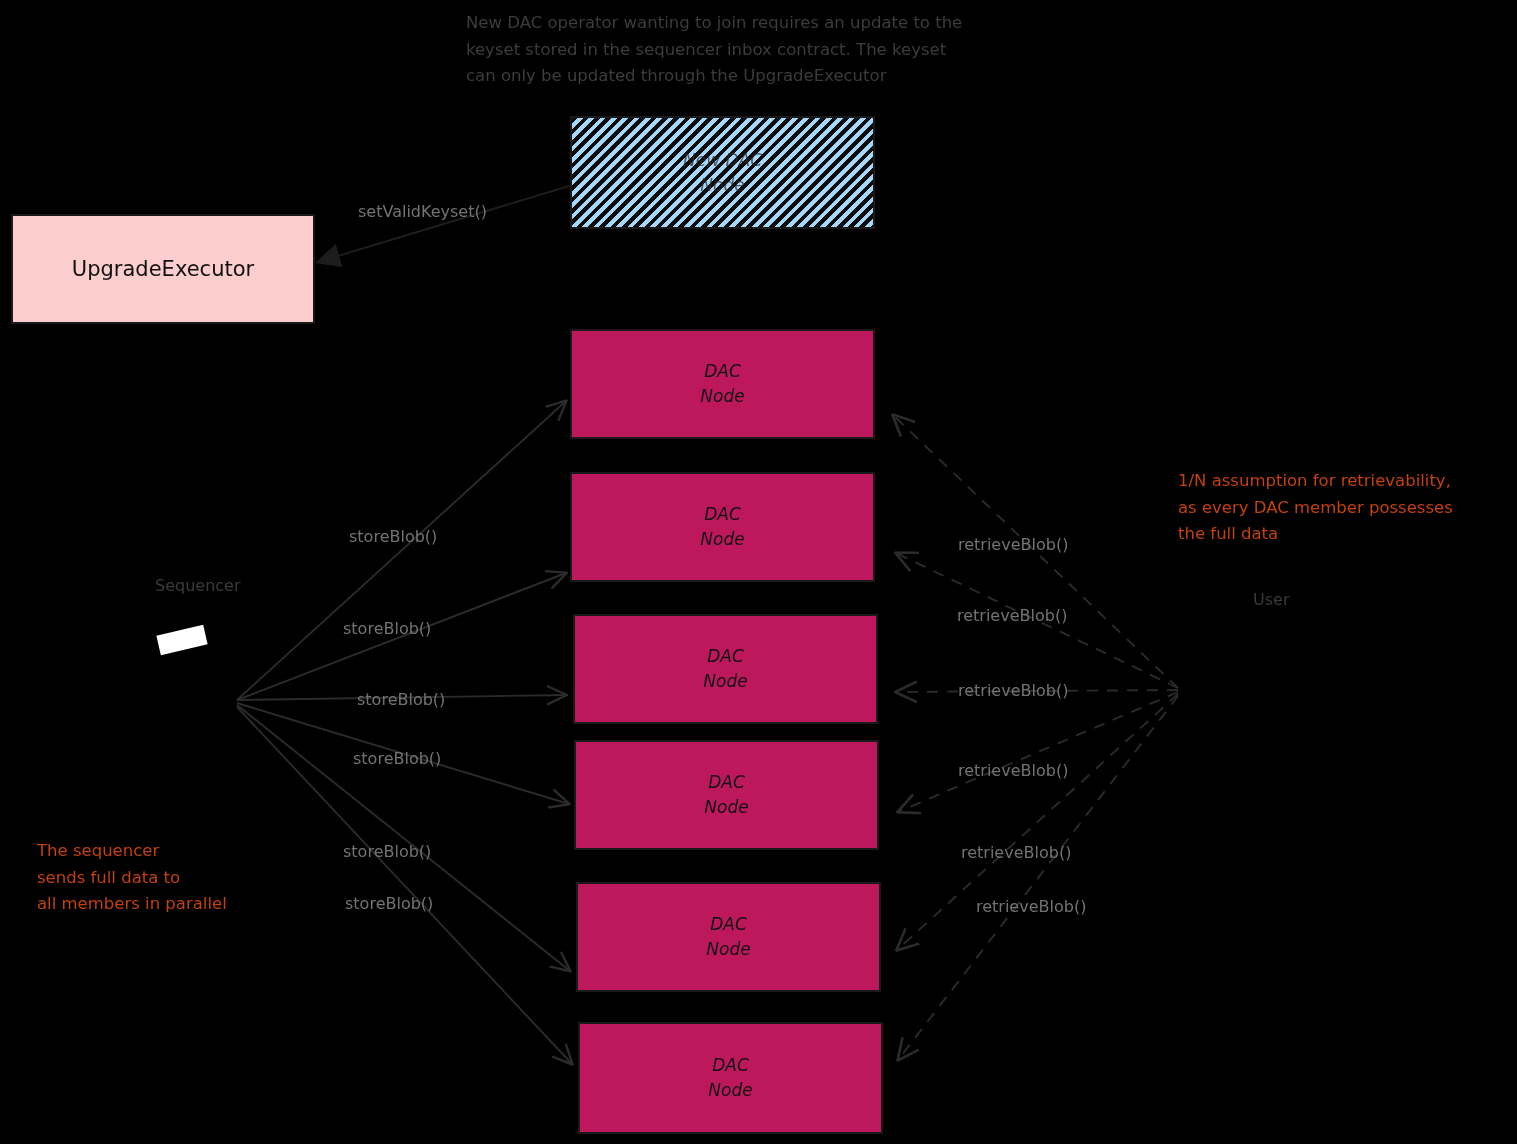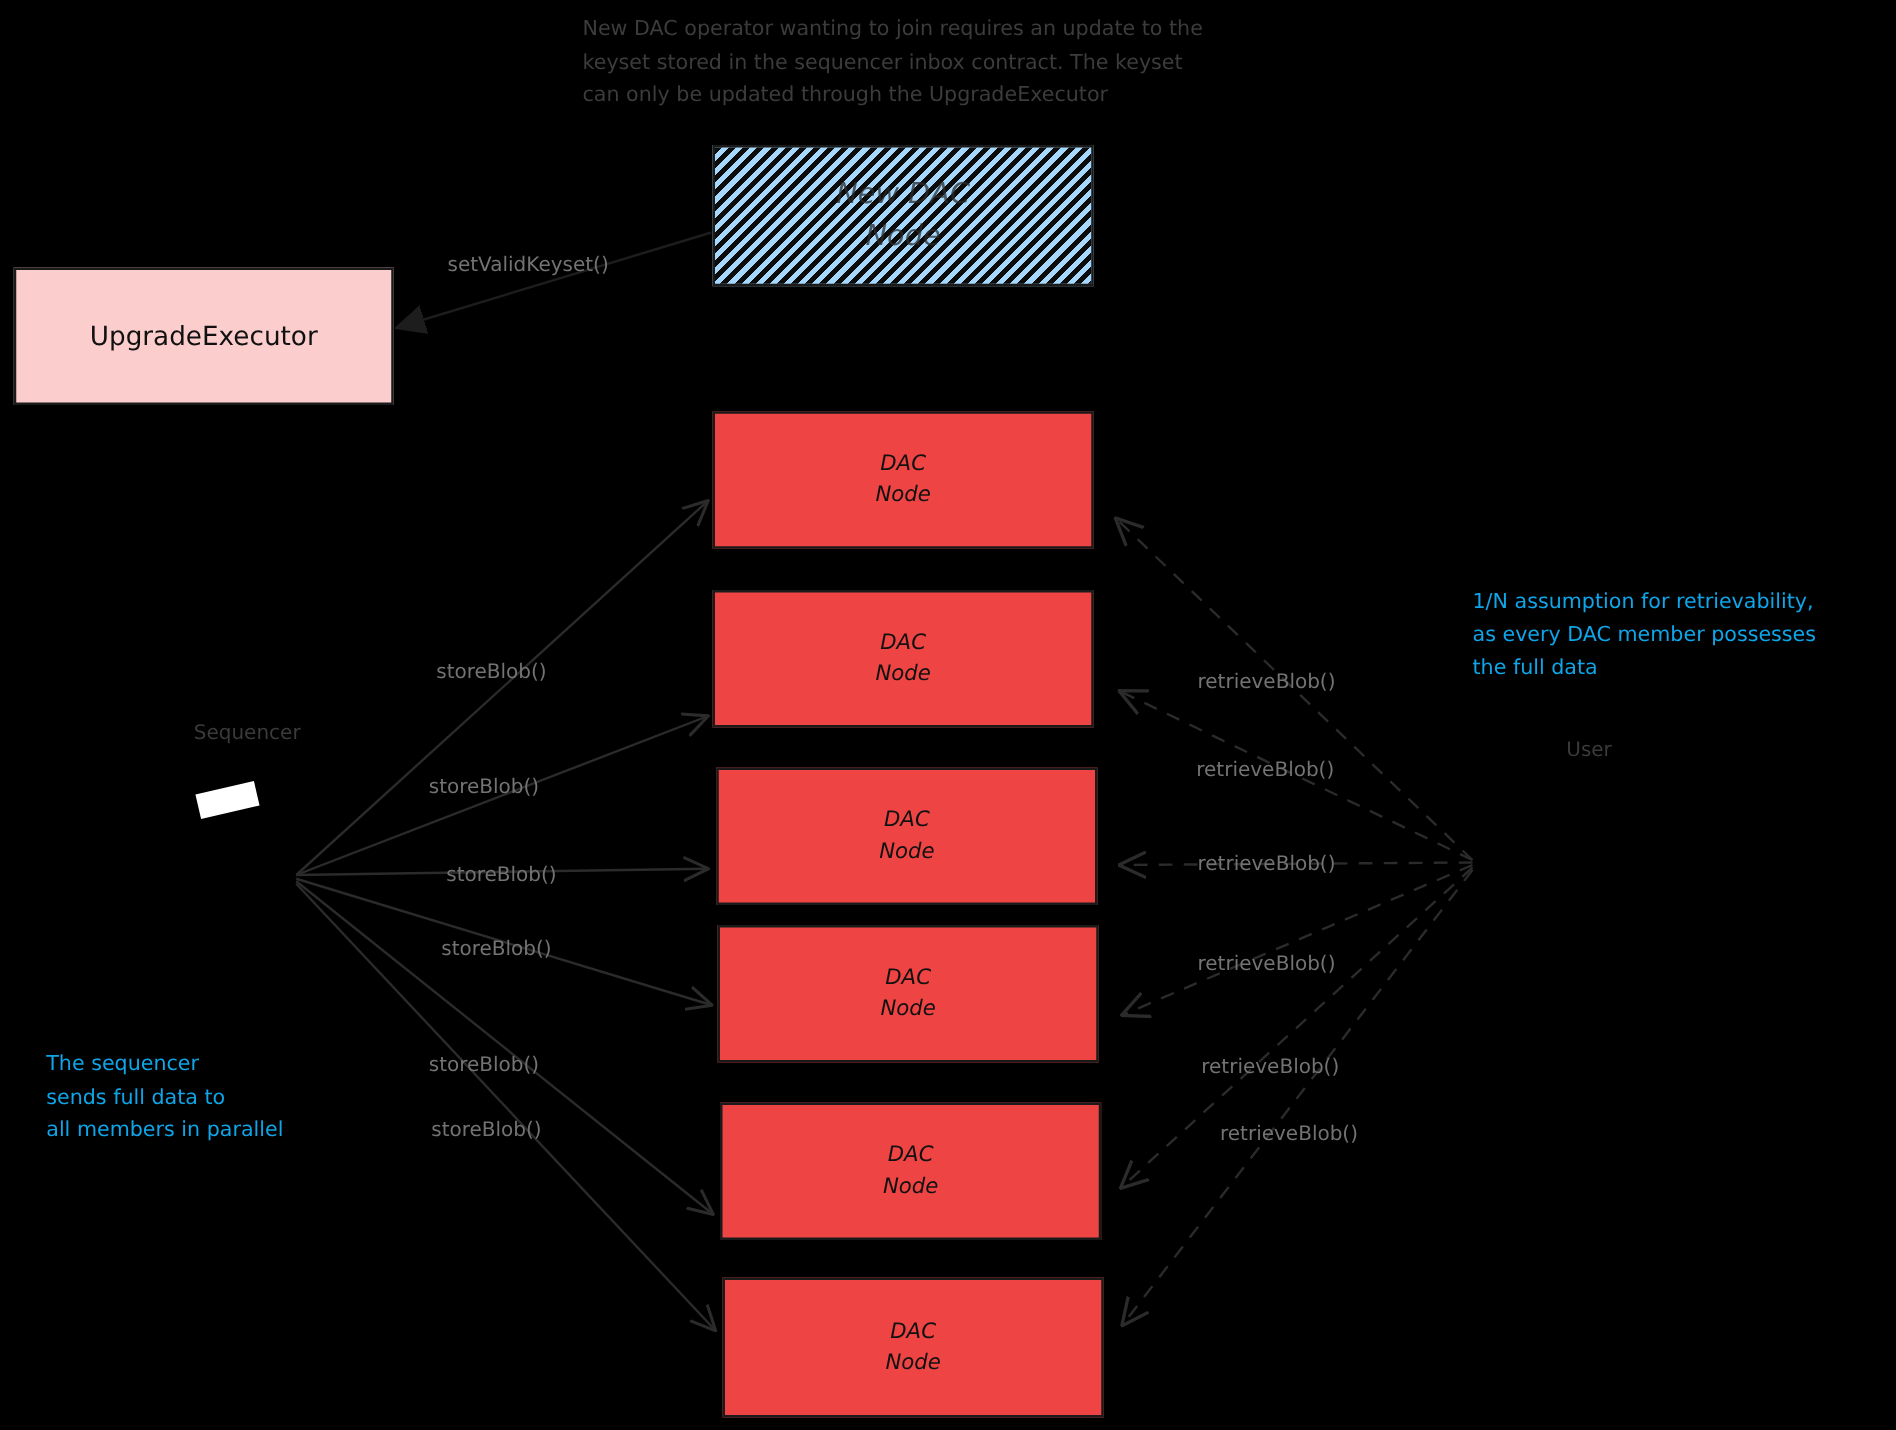"New DAC" .hatch-label { font-size: 23px -> 17px }
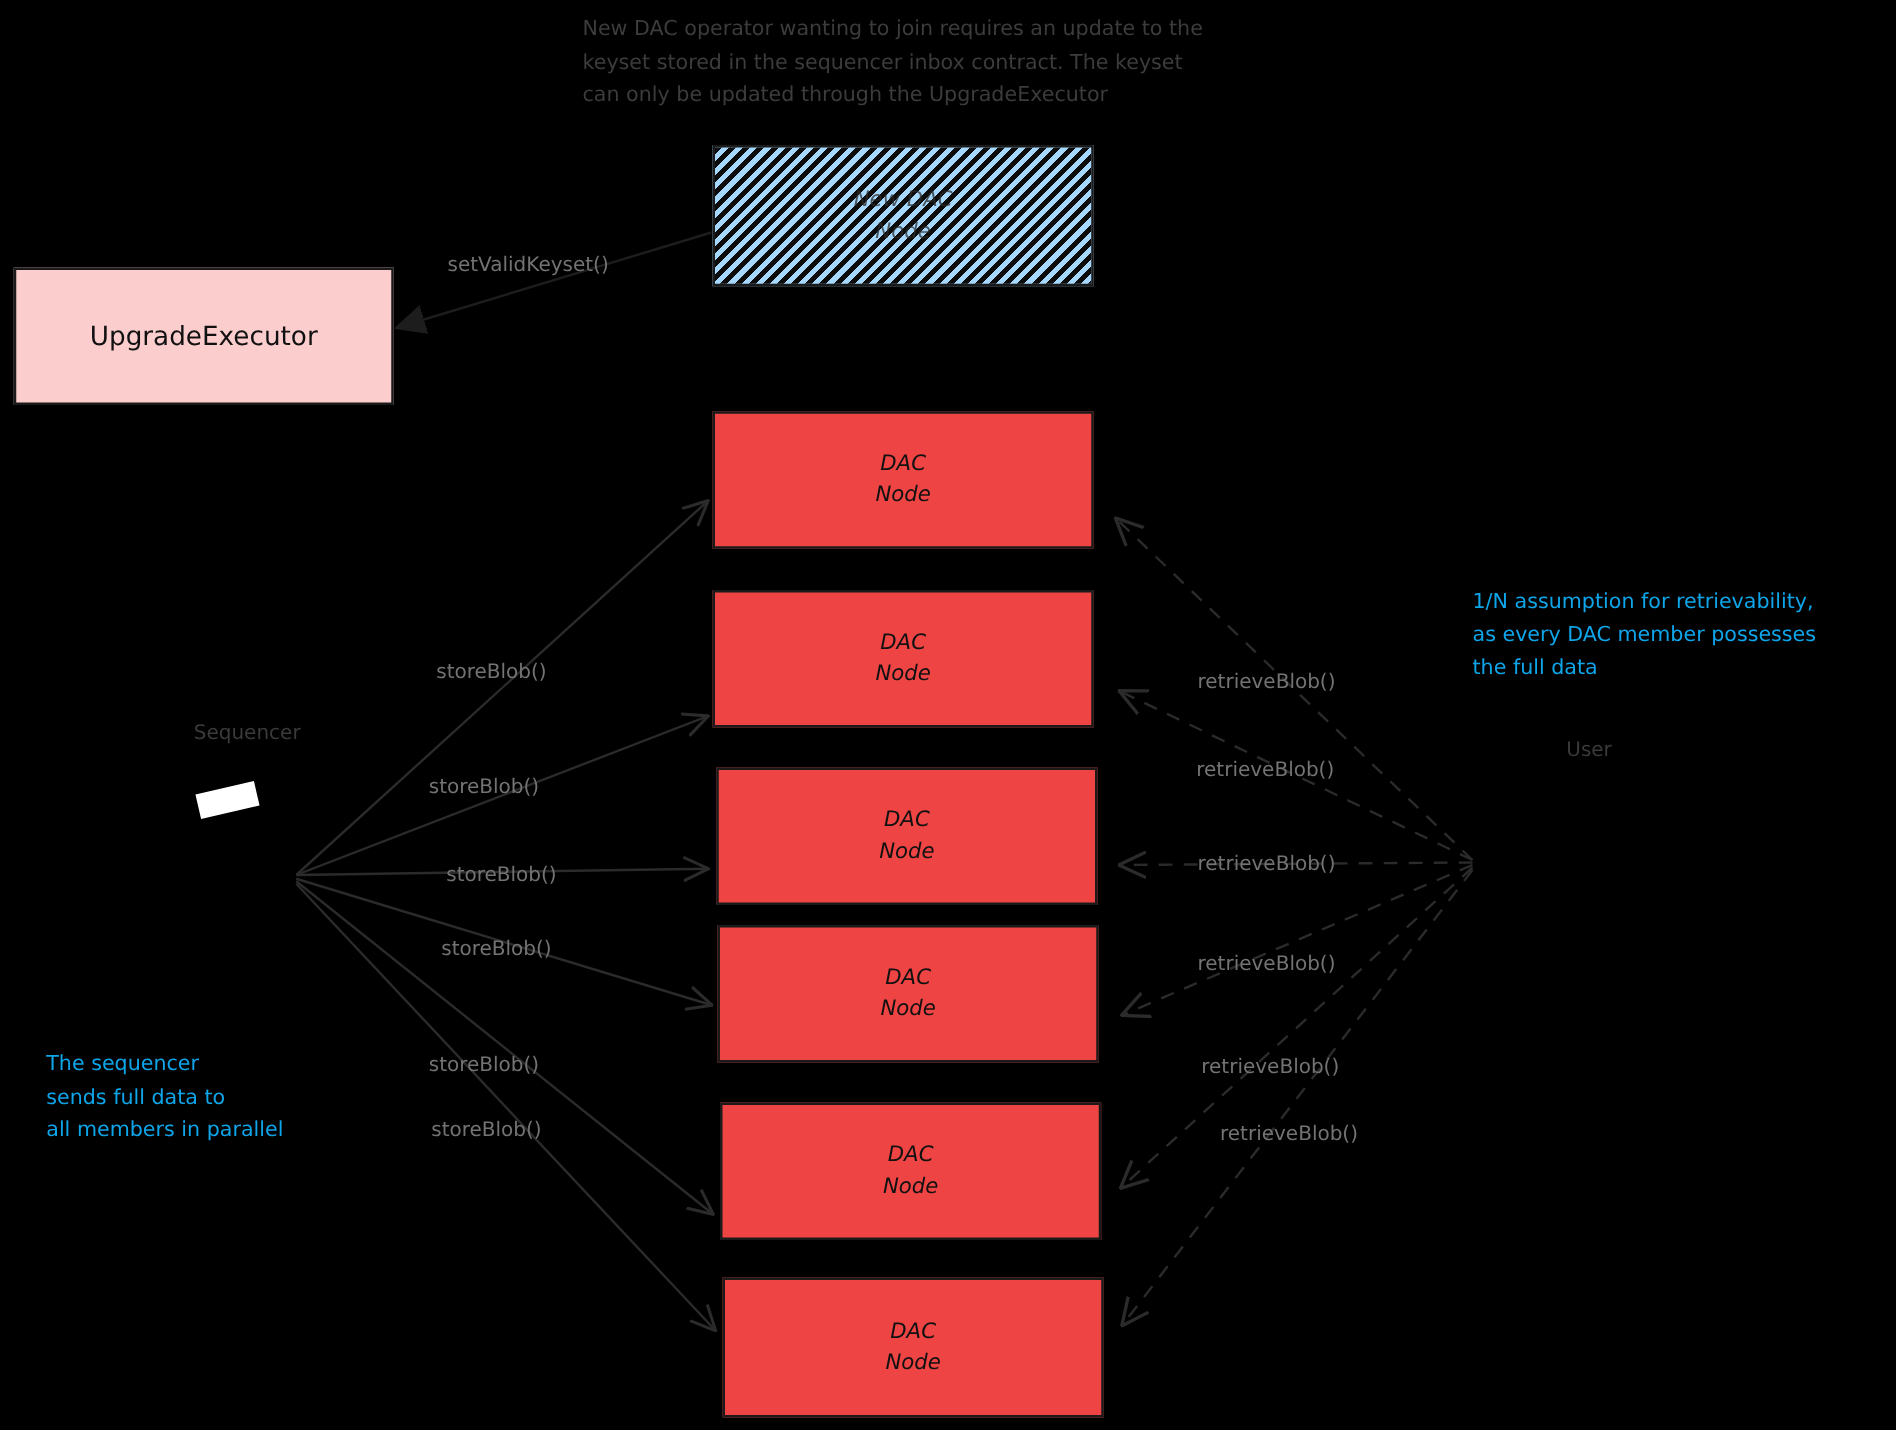"DAC" .node-box { background: #ef4444 -> #be185d }
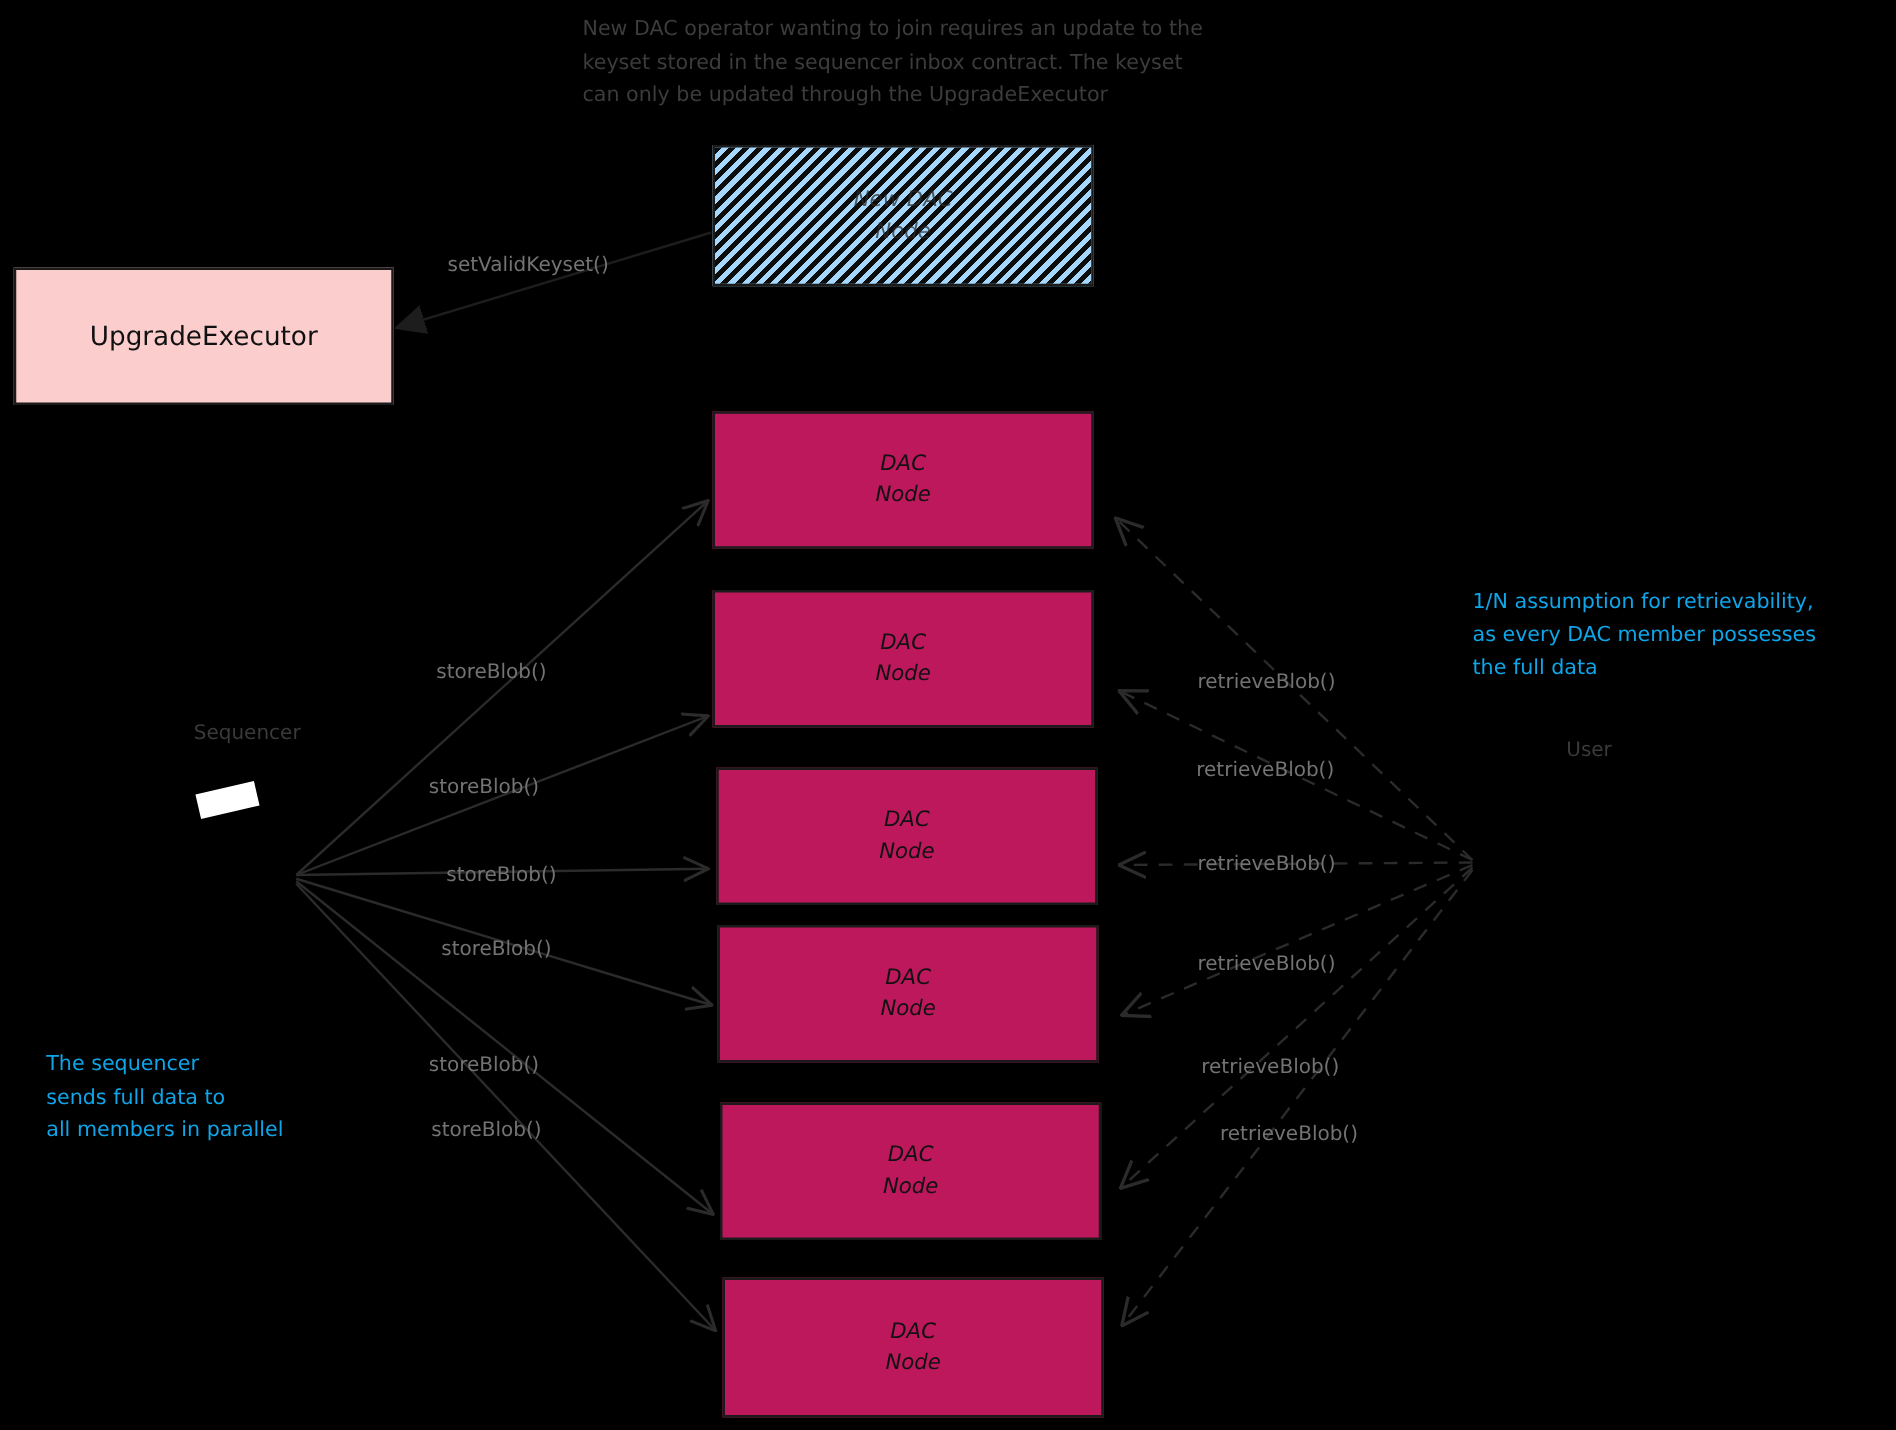"1/N assumption for retrievability," .note { color: #0ea5e9 -> #c2410c }
